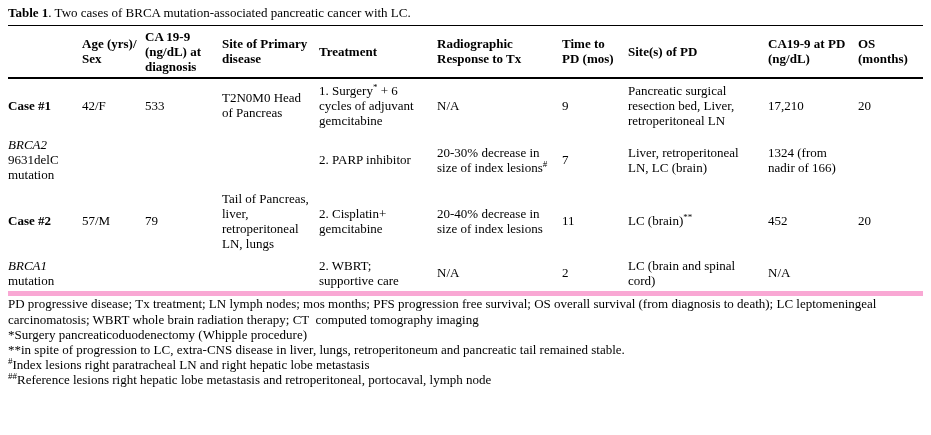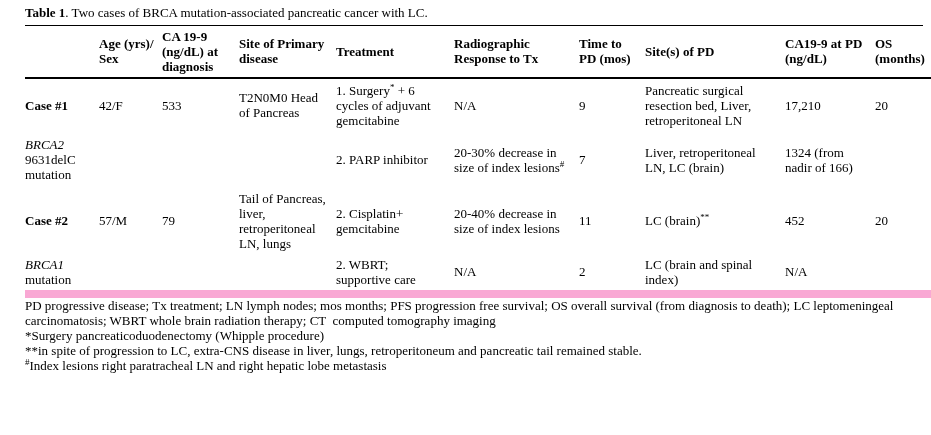"Table 1. Two cases of" .page { padding: 4px 8px 0 25px -> 4px 8px 0 8px }
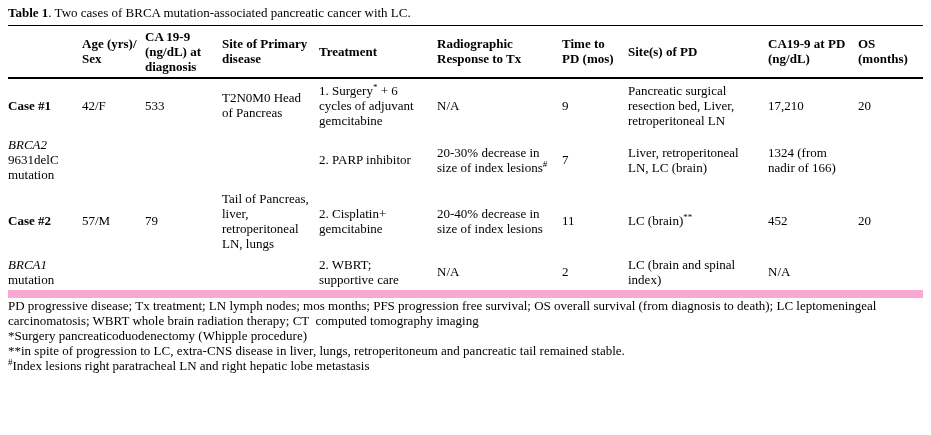"BRCA1" tbody tr:last-child td { border-bottom: 8px solid #f9a8d4 -> 5px solid #f9a8d4 }
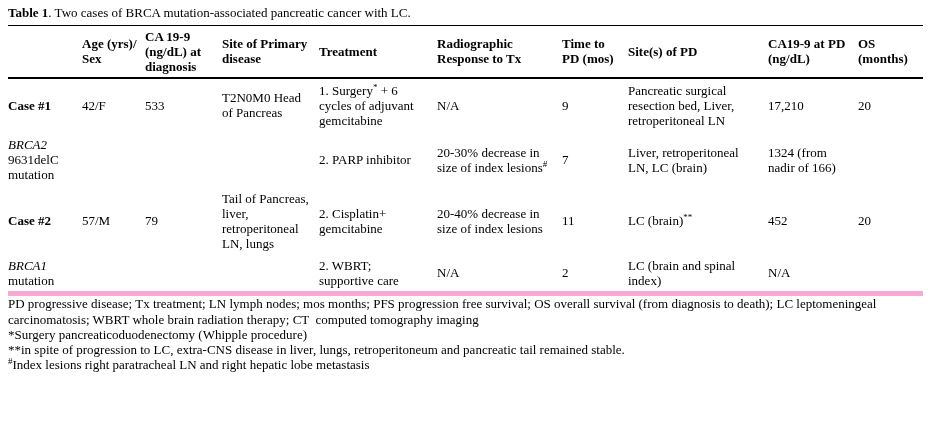"LC (brain and spinal index)" td { text: index -> cord }
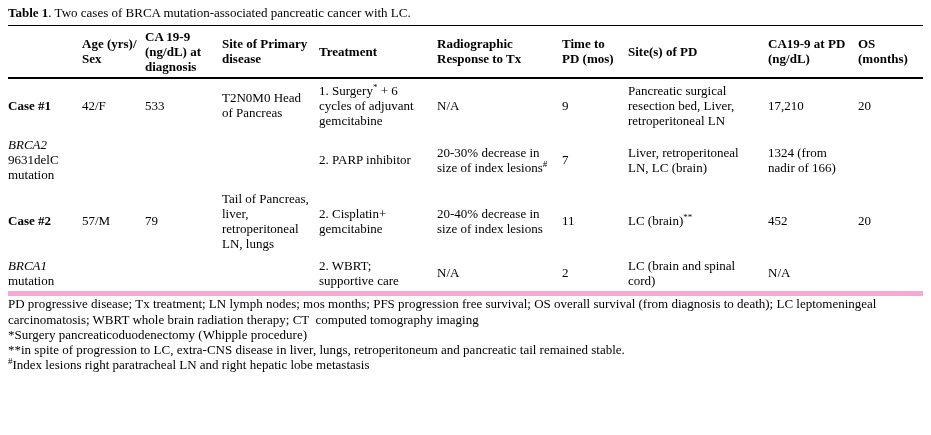"##Reference lesions right hepatic lobe" div { html: none -> <div><sup>##</sup><span>Reference lesions right hepatic lobe metastasis and retroperitoneal, portocaval, lymph node</span></div> }
